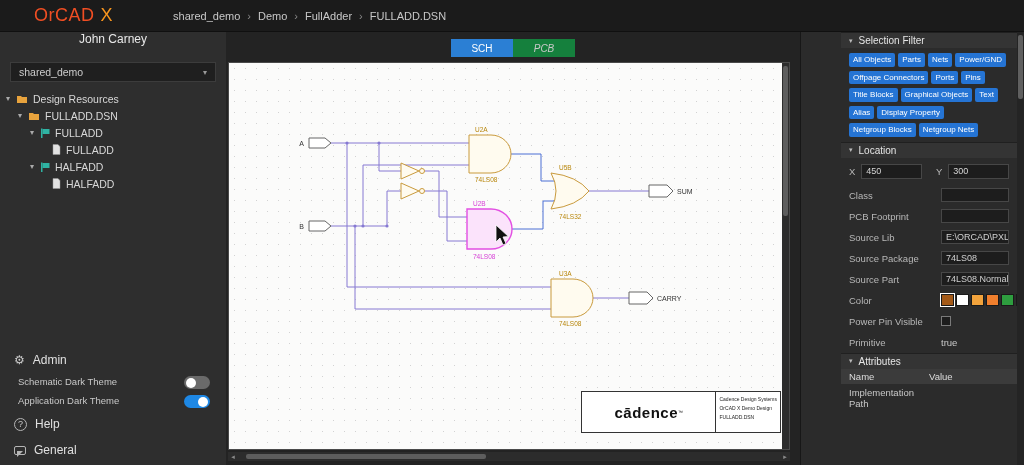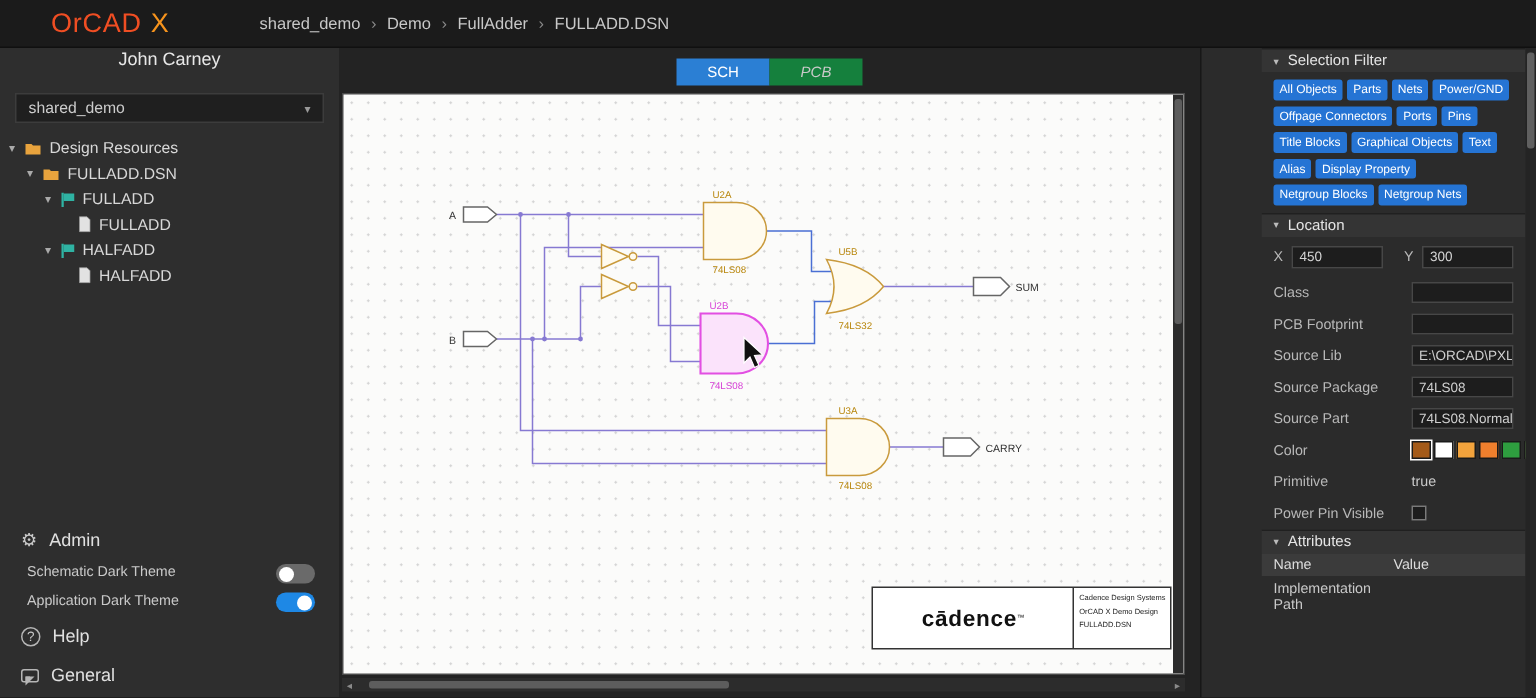"Primitive" div.gen-row { order: before "Power Pin Visible" -> after "Power Pin Visible" }
